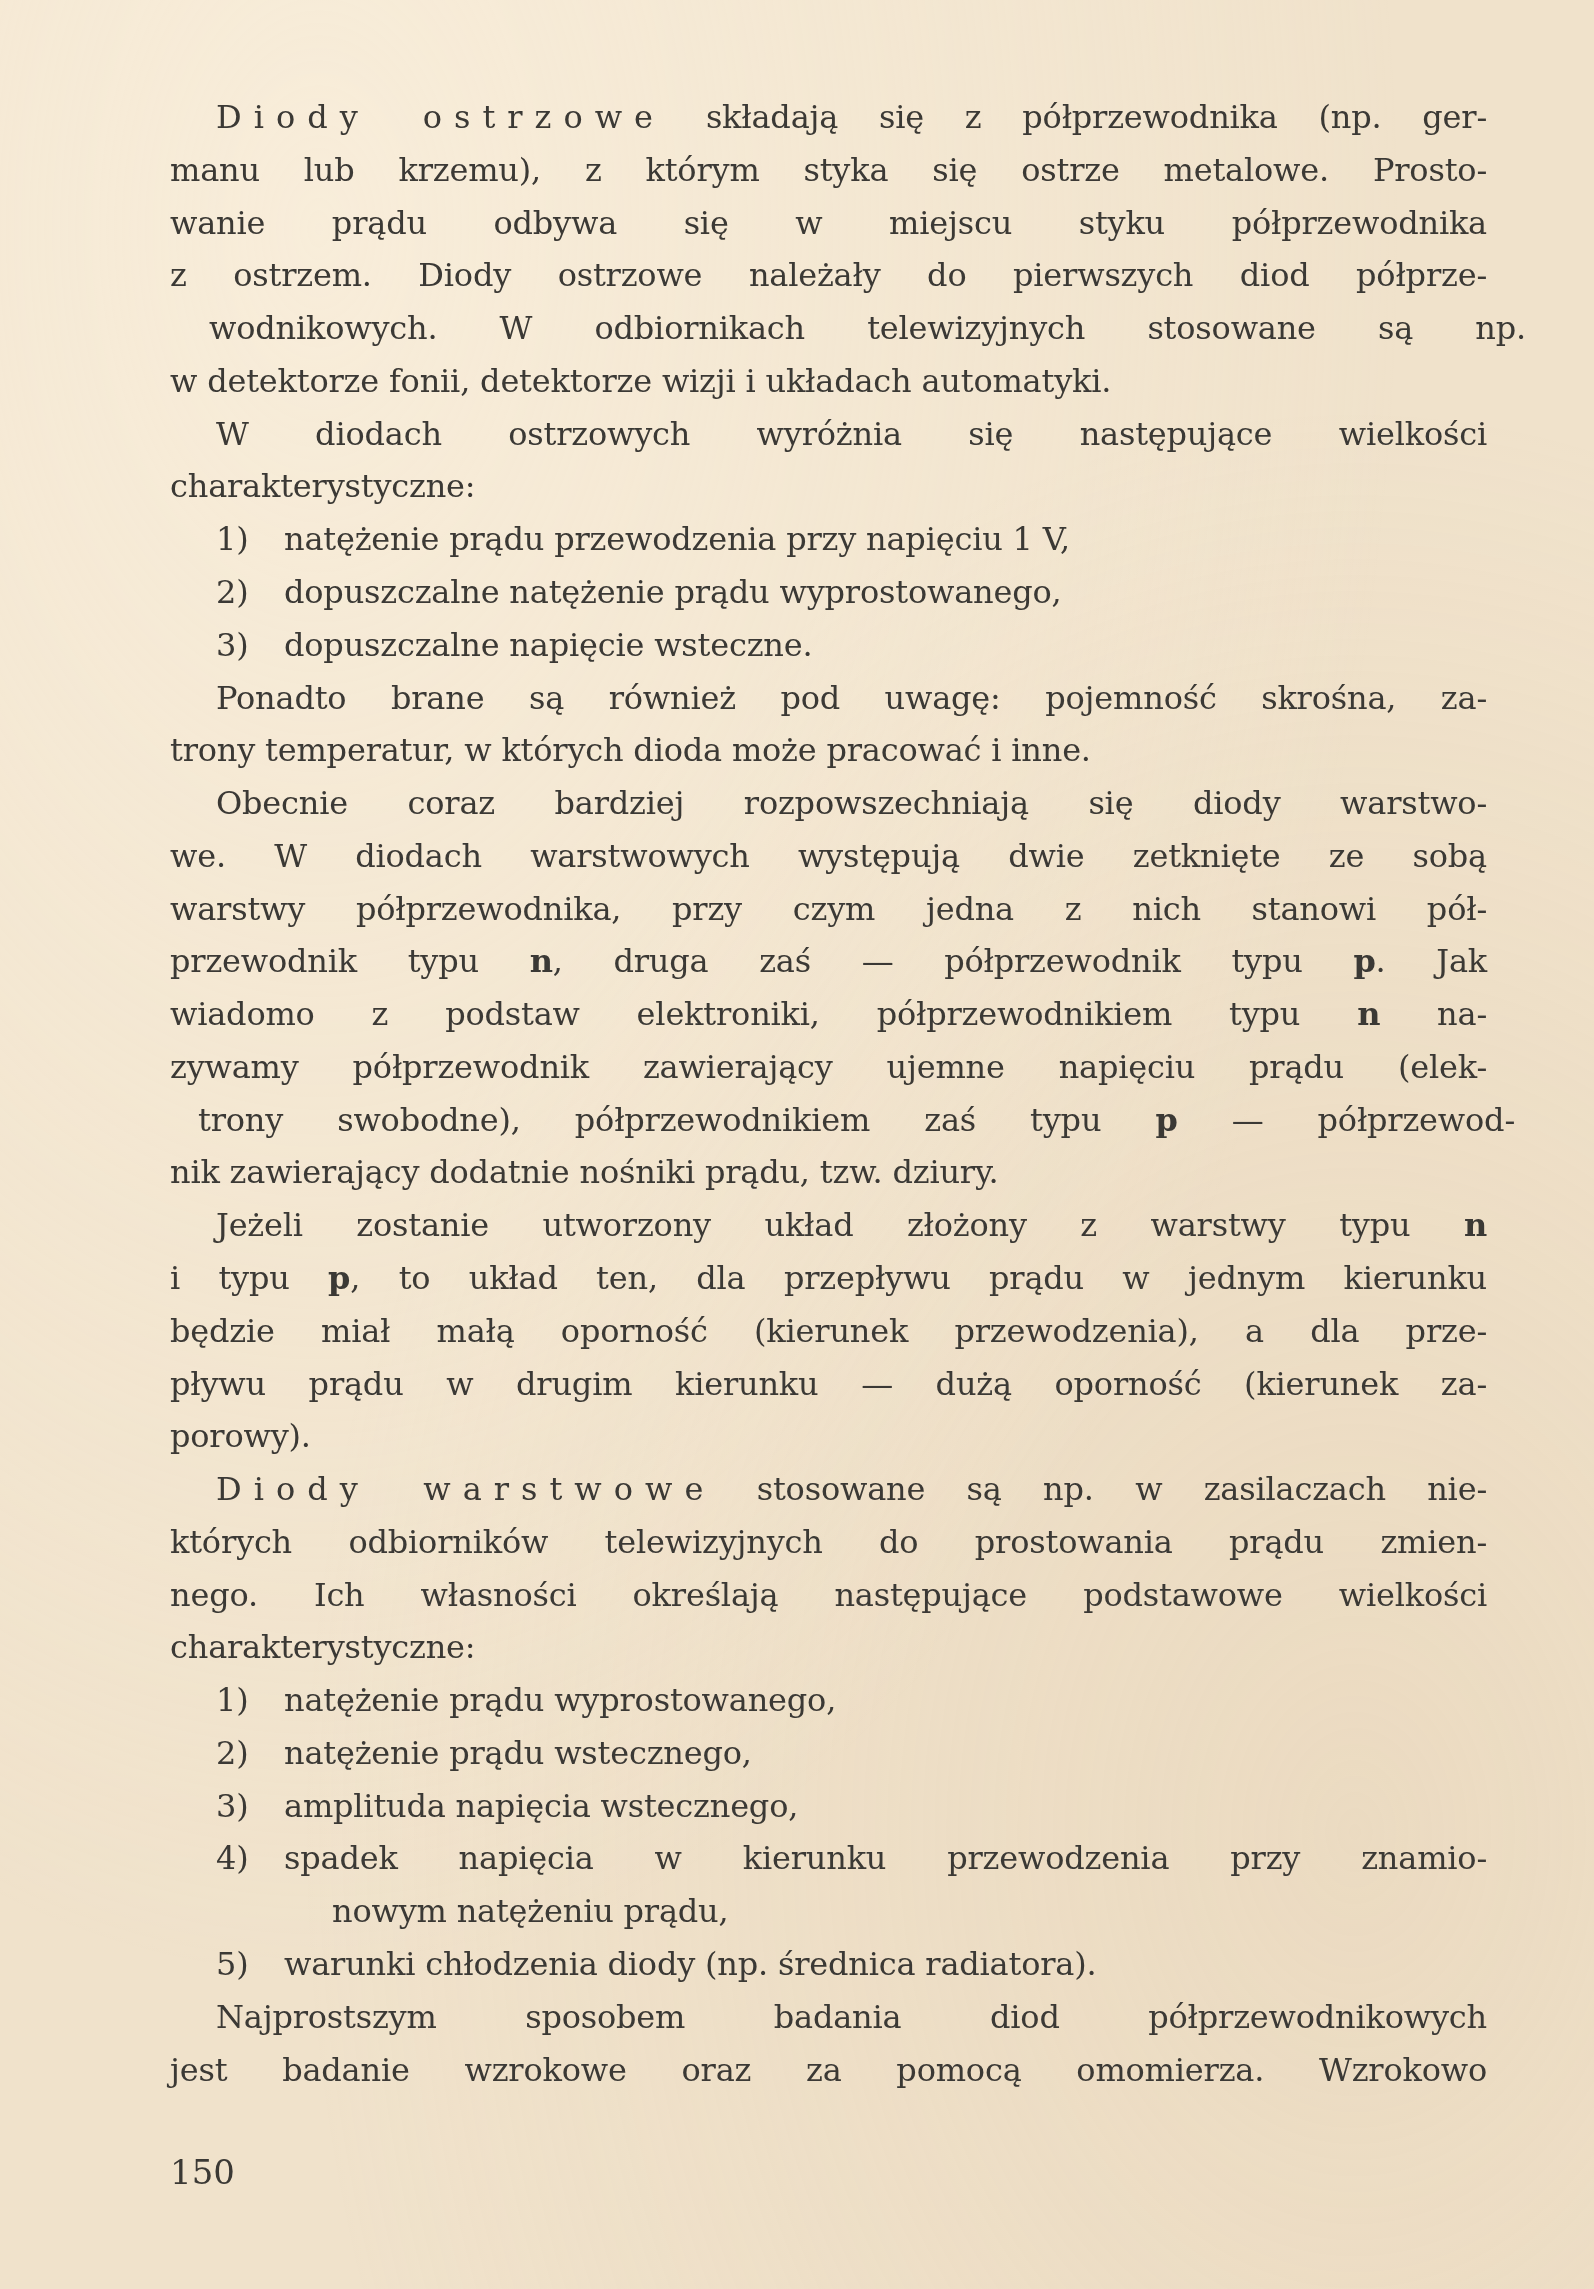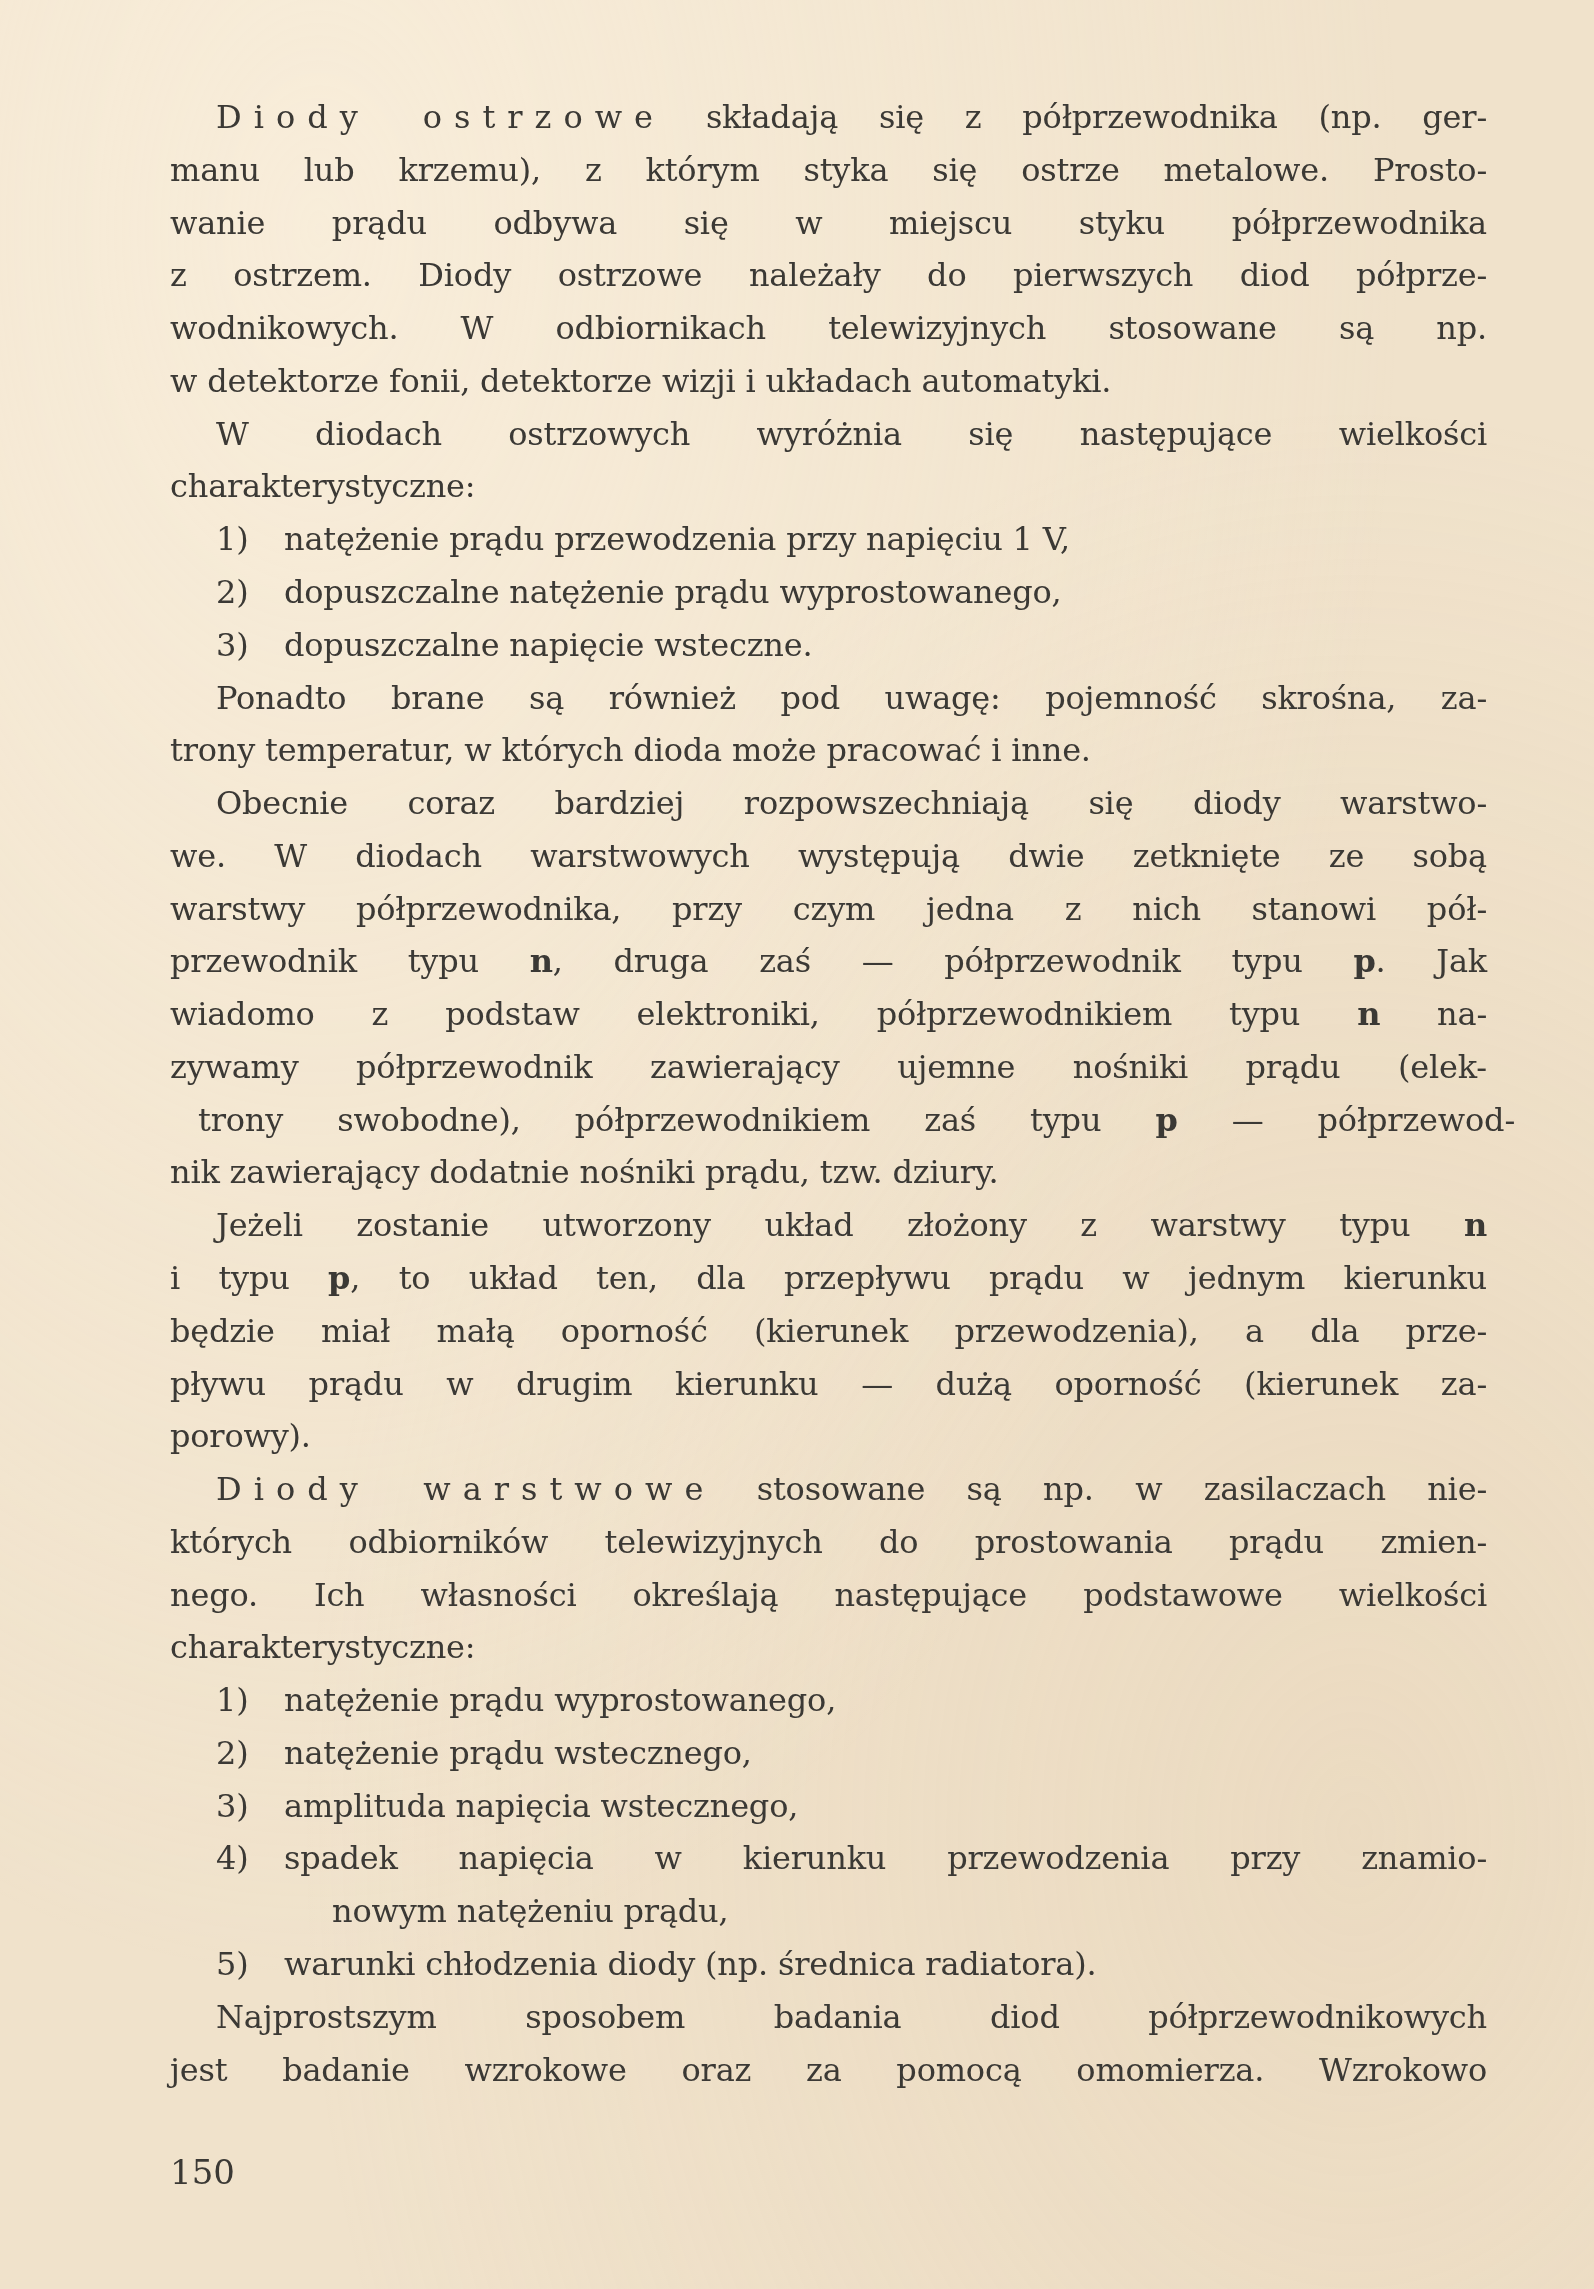"wodnikowych. W odbiornikach" div.line { margin-left: none -> 39px }
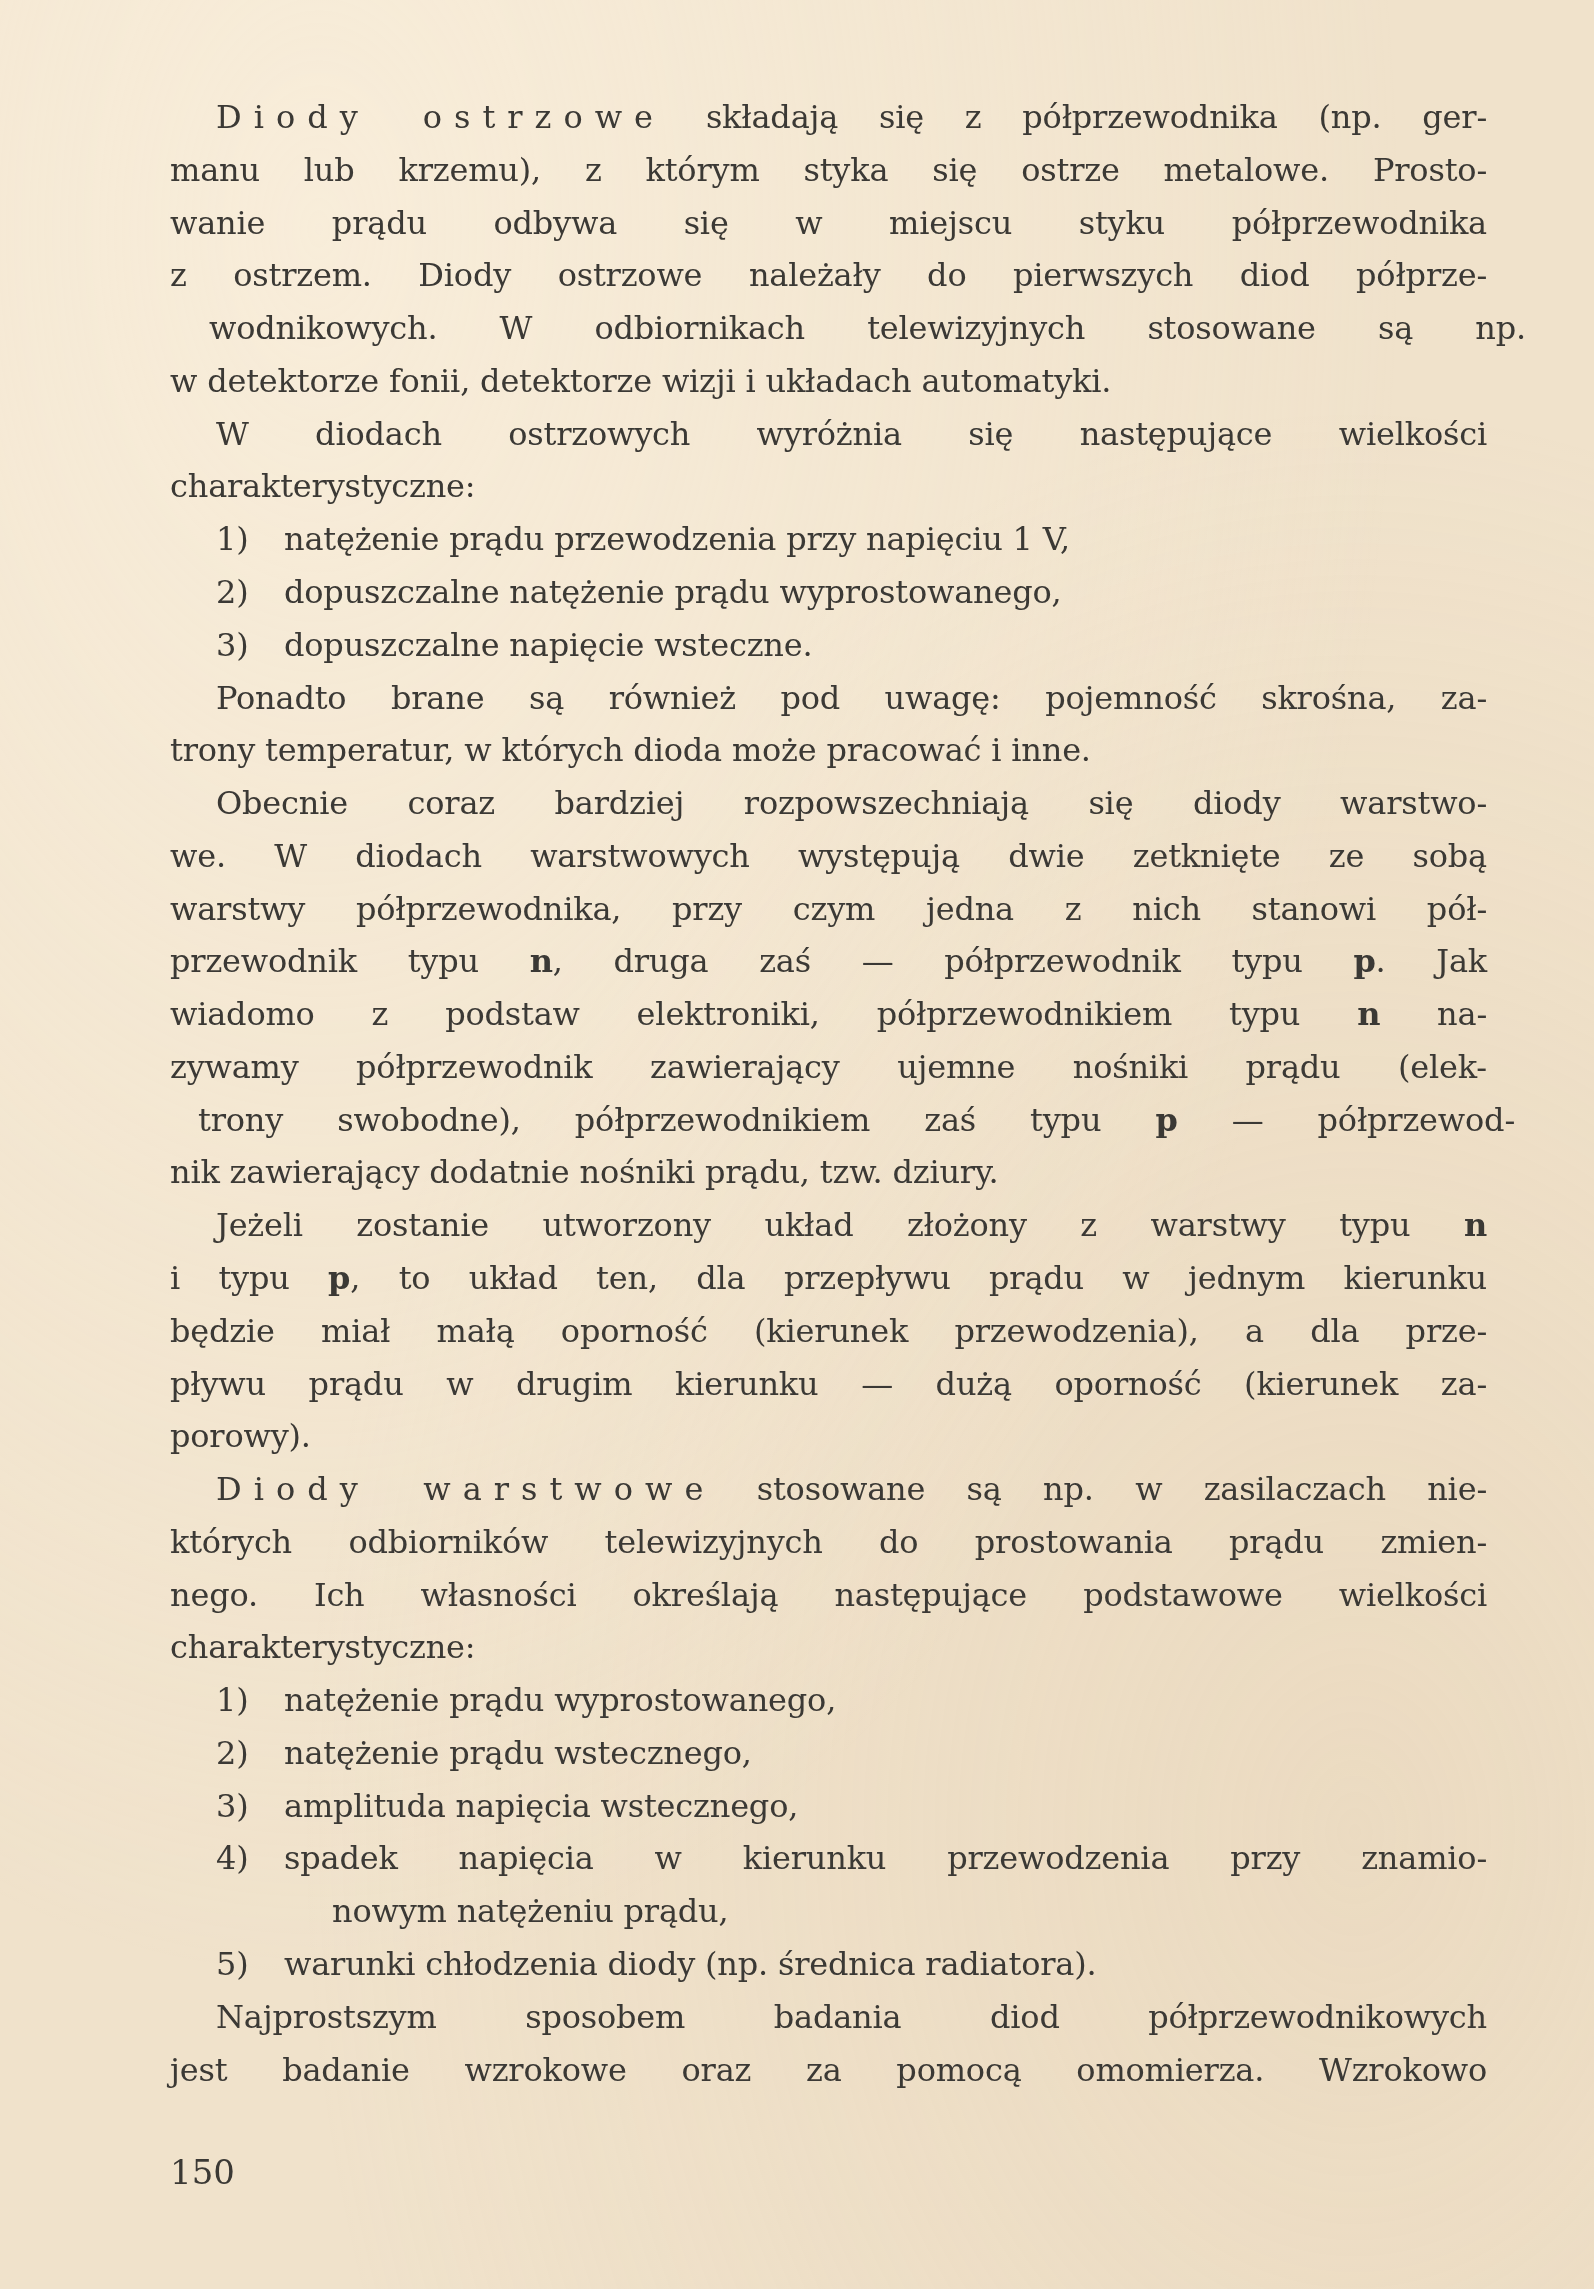"zywamy półprzewodnik zawierający ujemne" span { text: nośniki -> napięciu }
